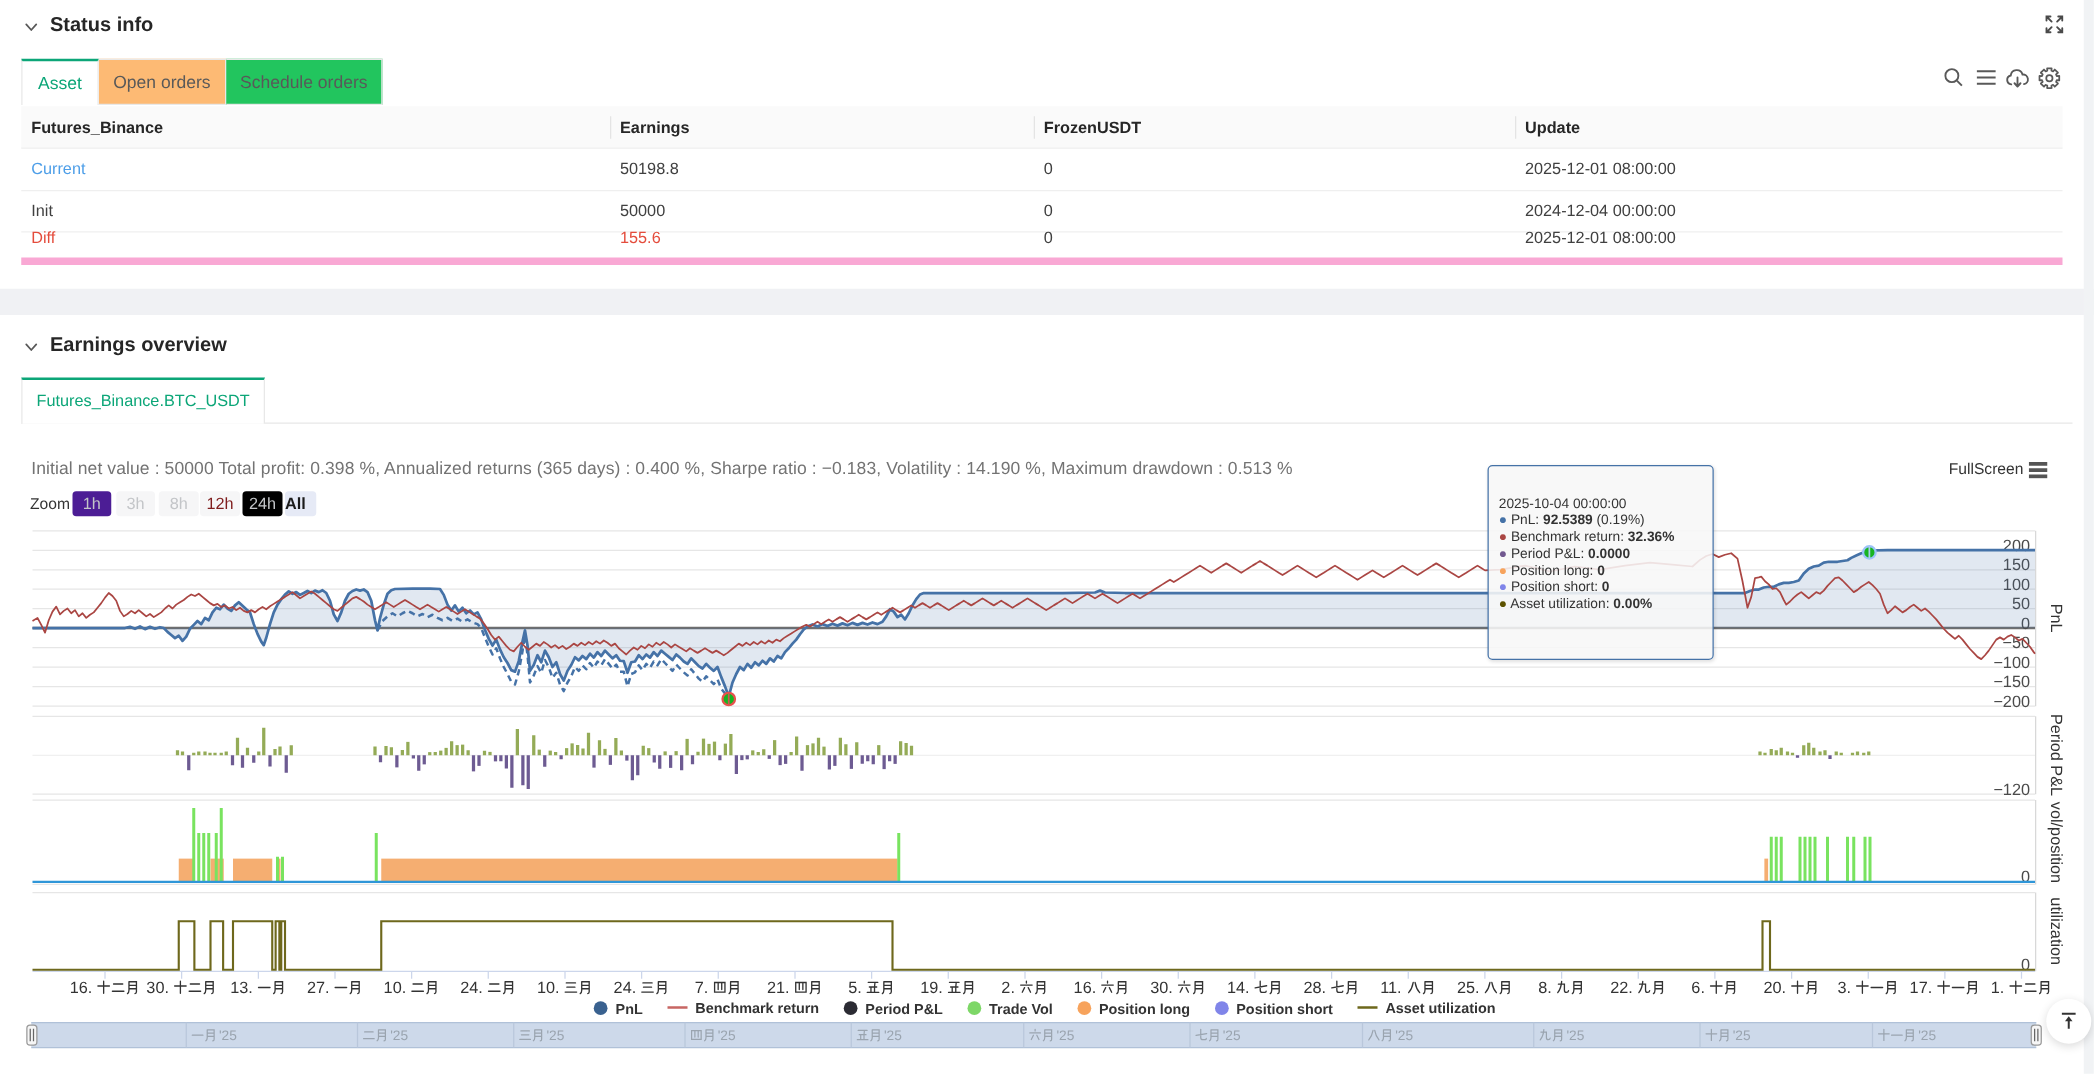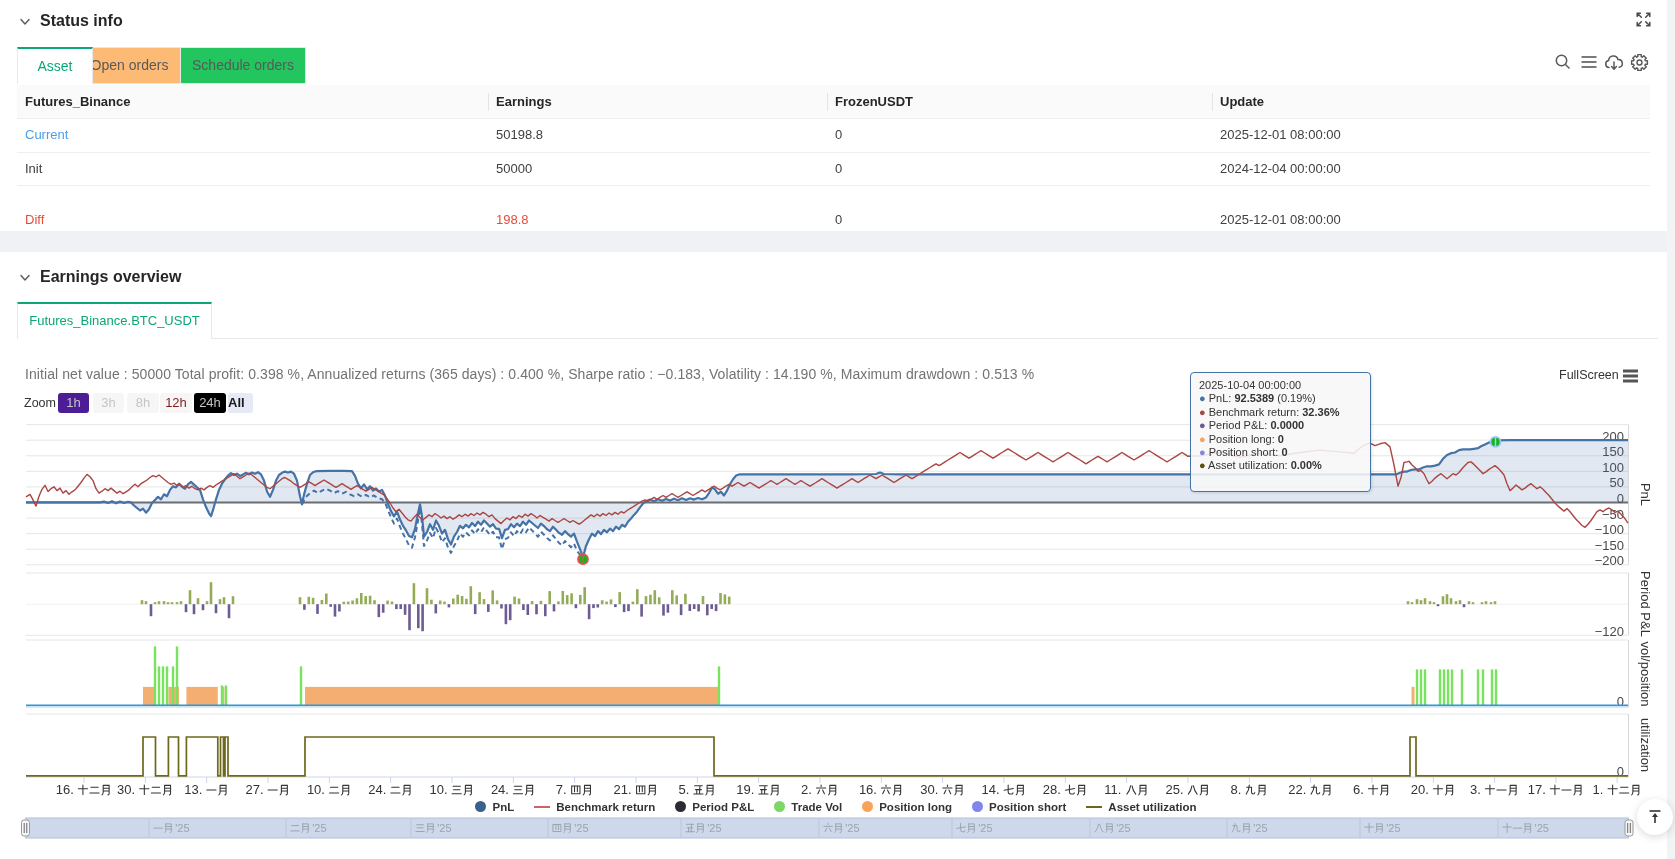"Asset" div { width: 76px -> 62px }
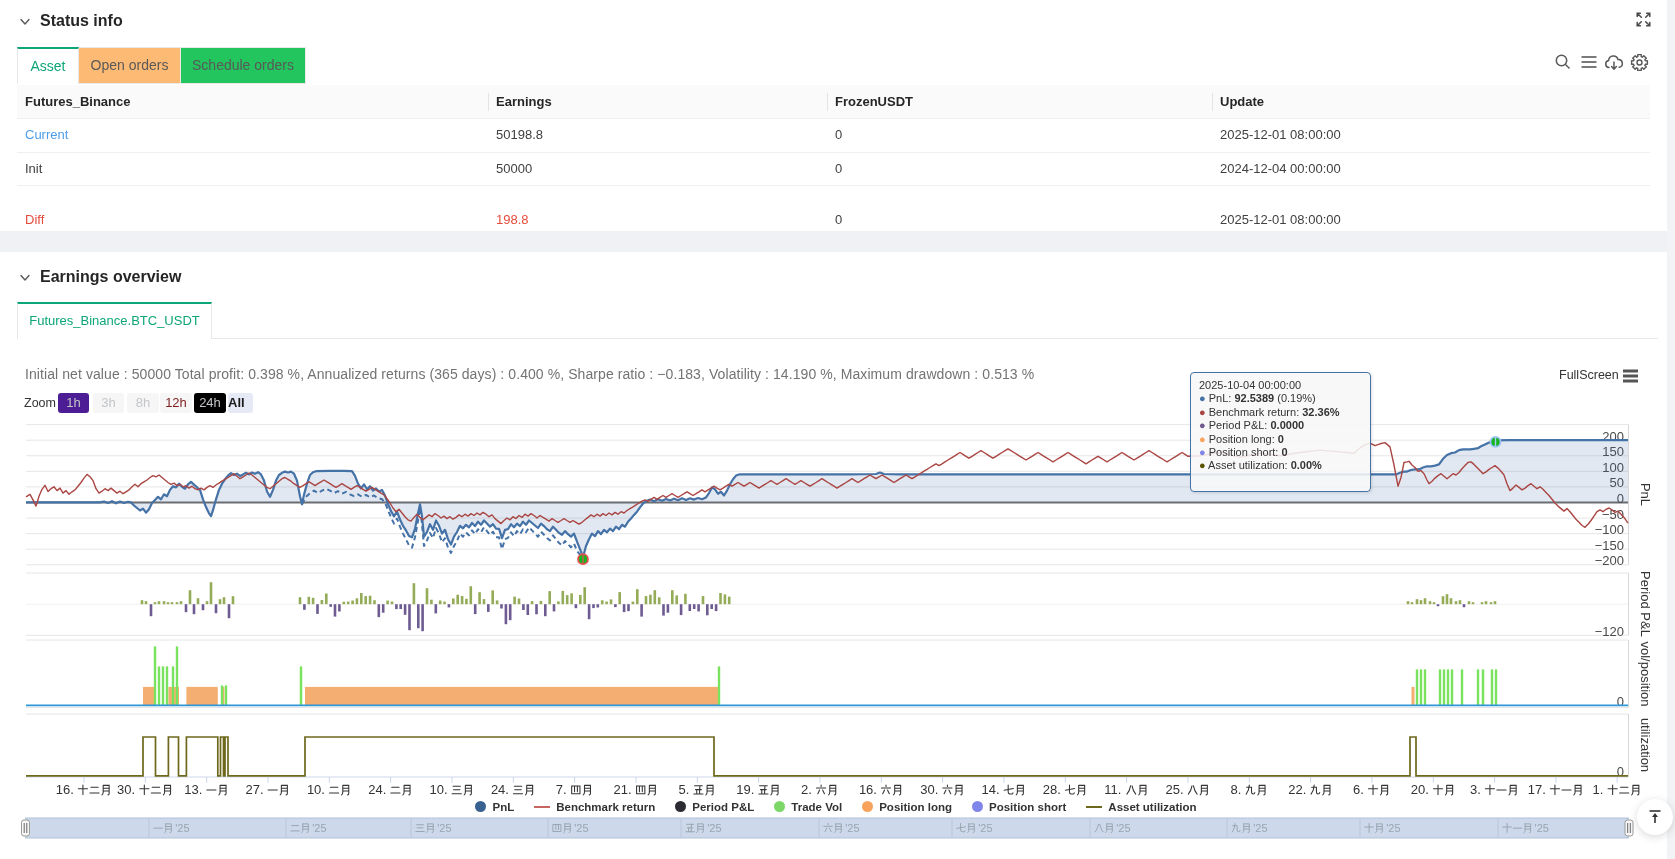"Diff" div { border-bottom: 3px solid #f9a8d4 -> 6px solid #f9a8d4; top: 203px -> 173px }
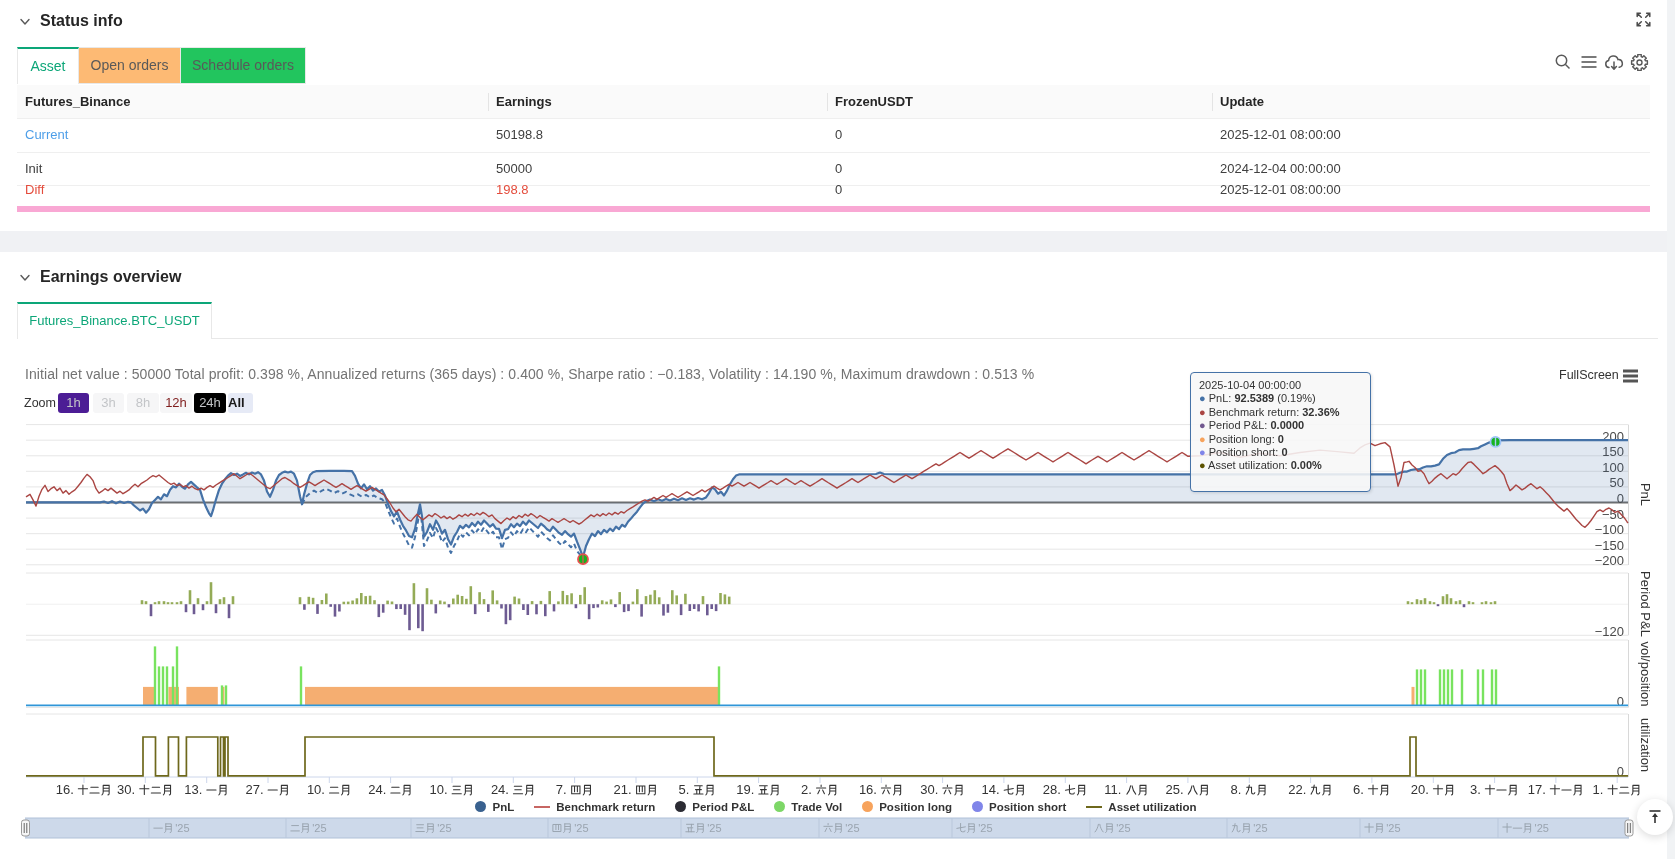"198.8" div { text: 198.8 -> 155.6 }
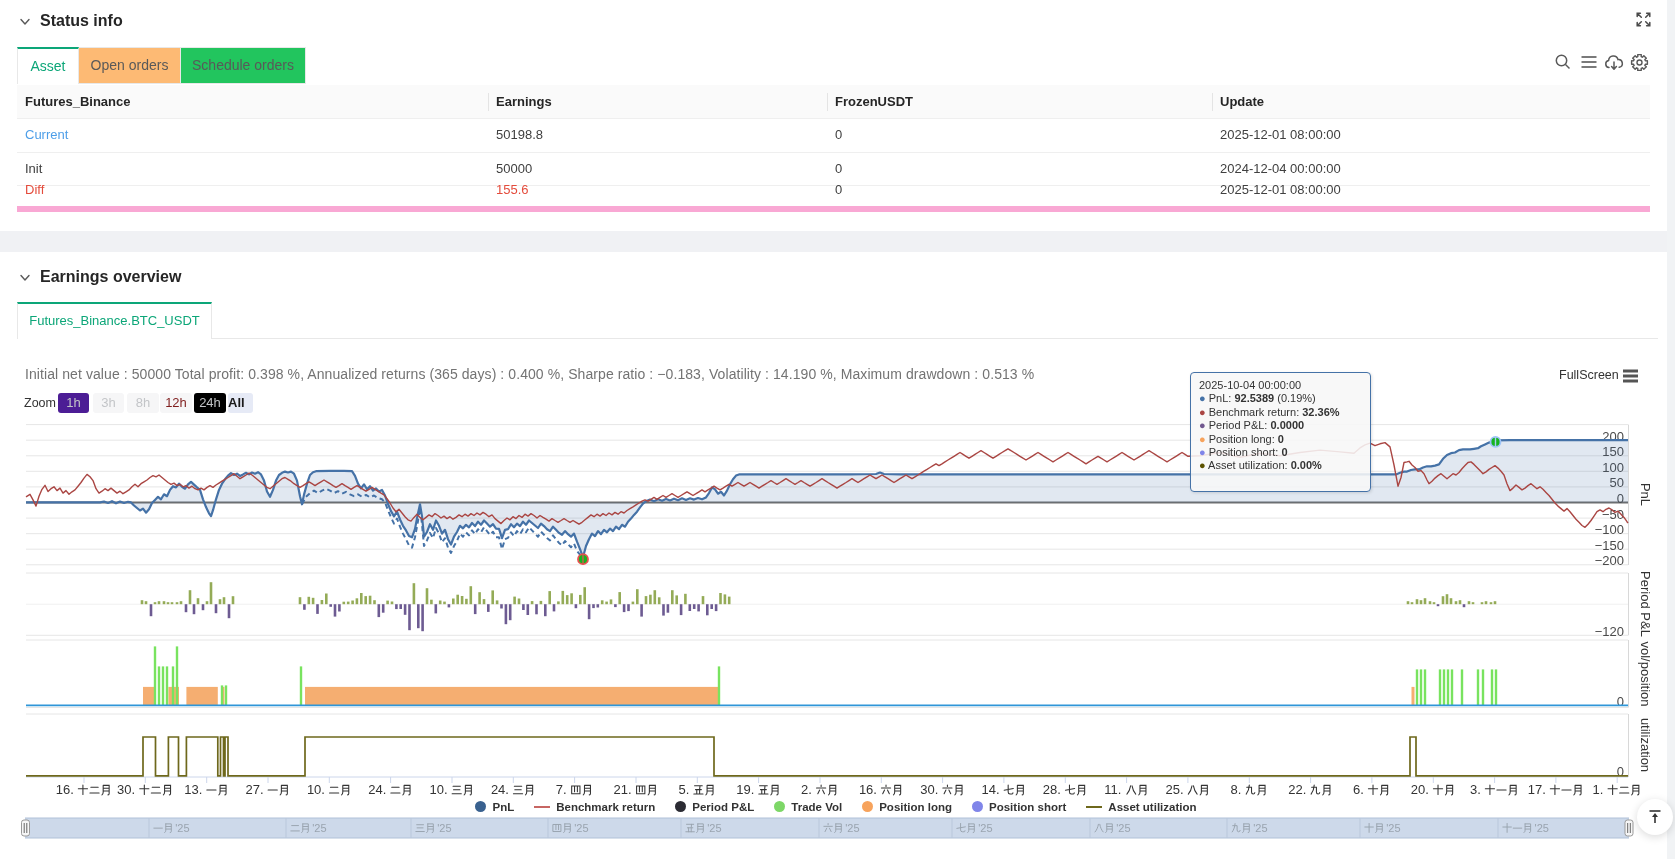"2025-10-04 00:00:00" div { padding: 6px 8px -> 24px 8px }
